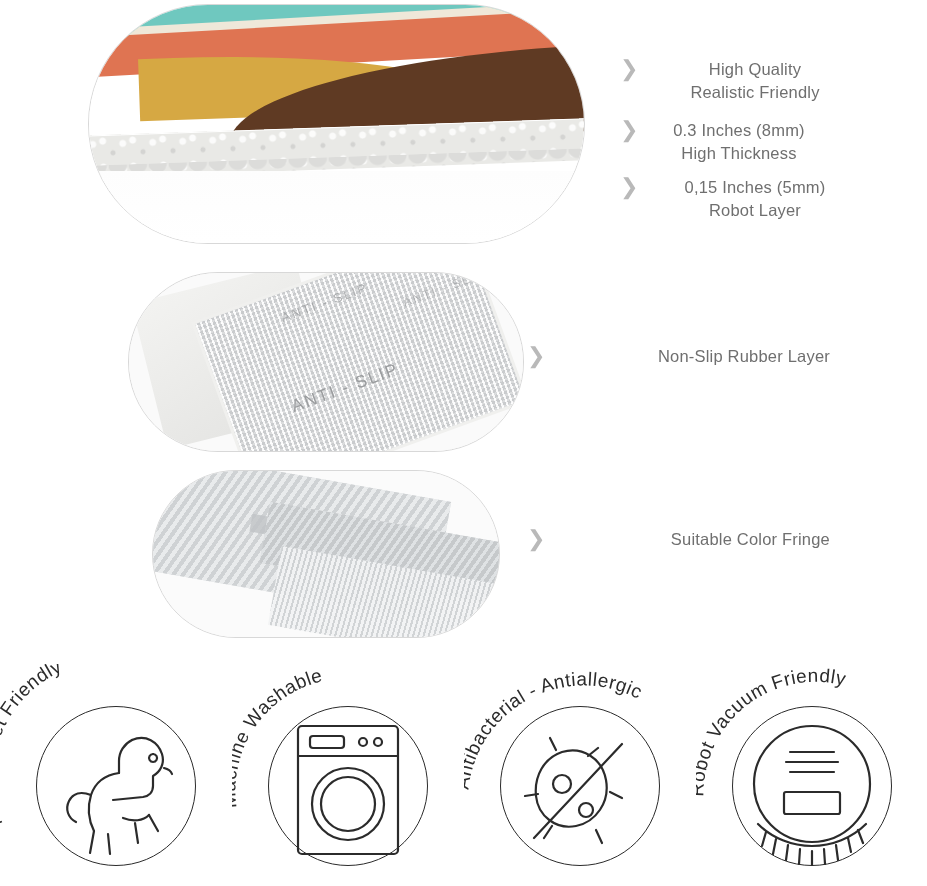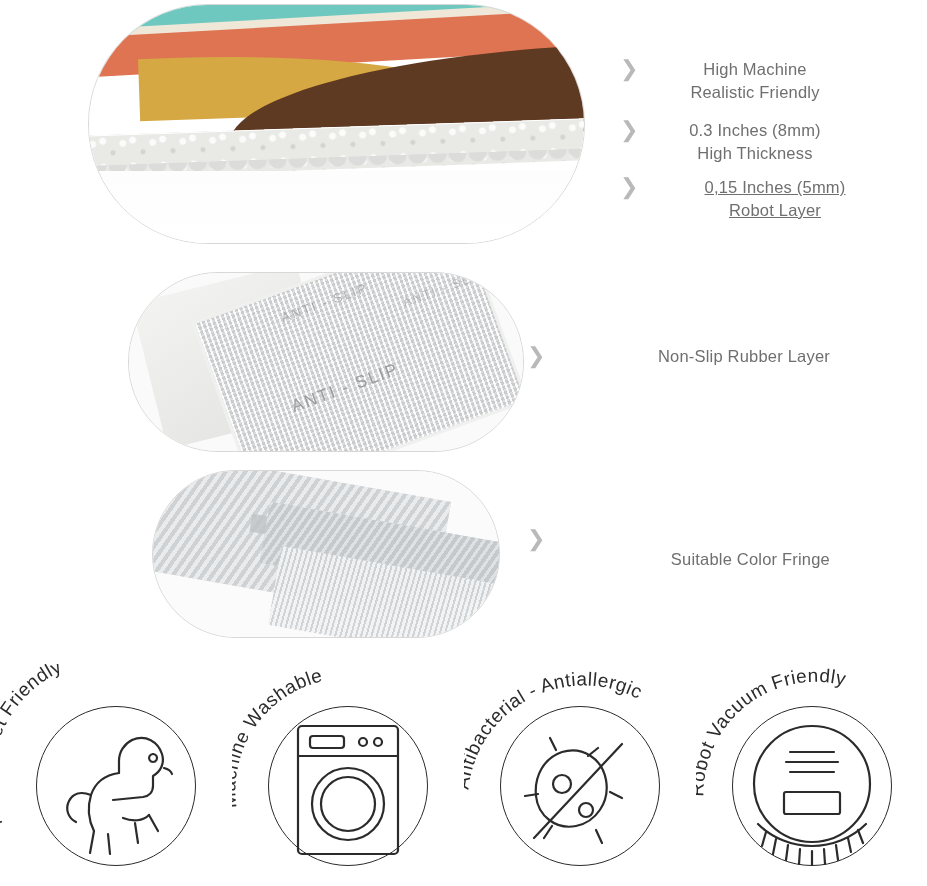"High Machine" div { text: Machine -> Quality }
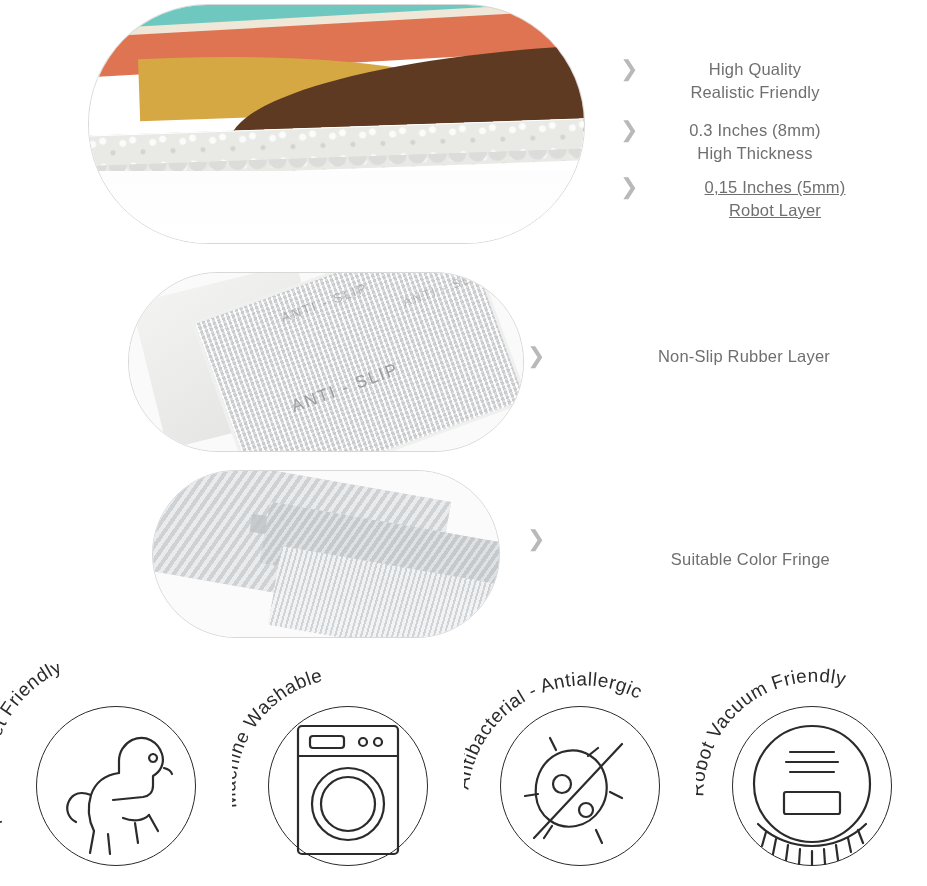"0.3 Inches (8mm)" div.caption { left: 655px -> 639px }
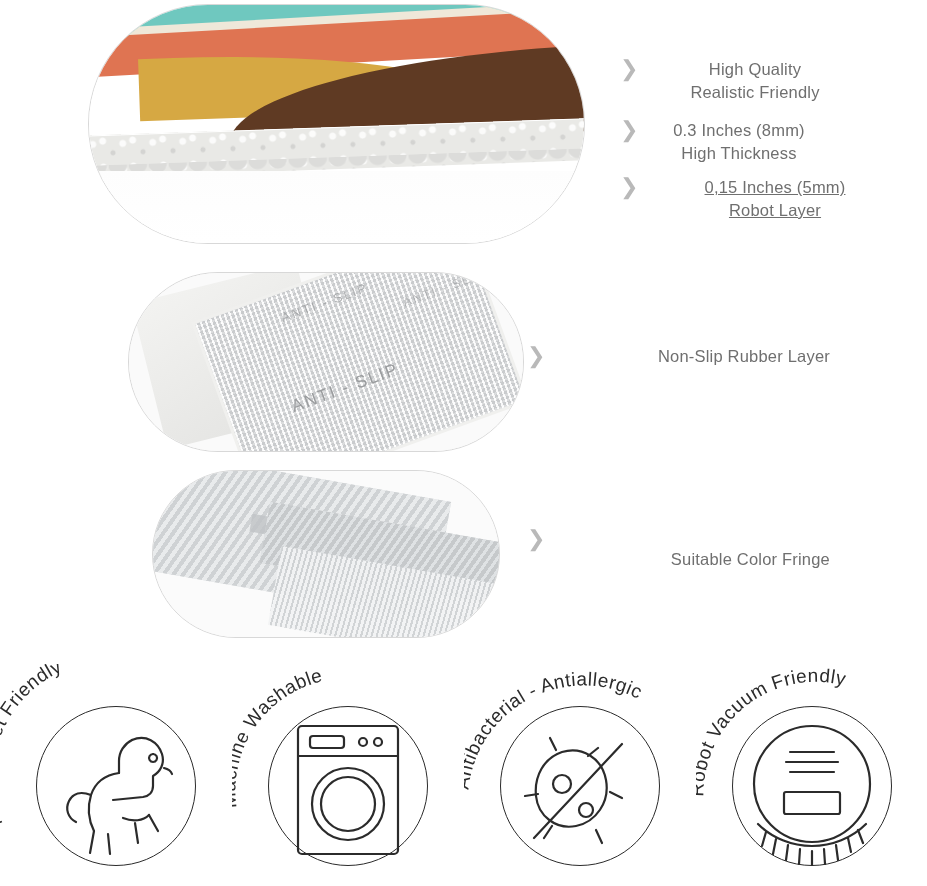"0,15 Inches (5mm)" div.caption { left: 670px -> 650px; text-decoration: underline -> none }
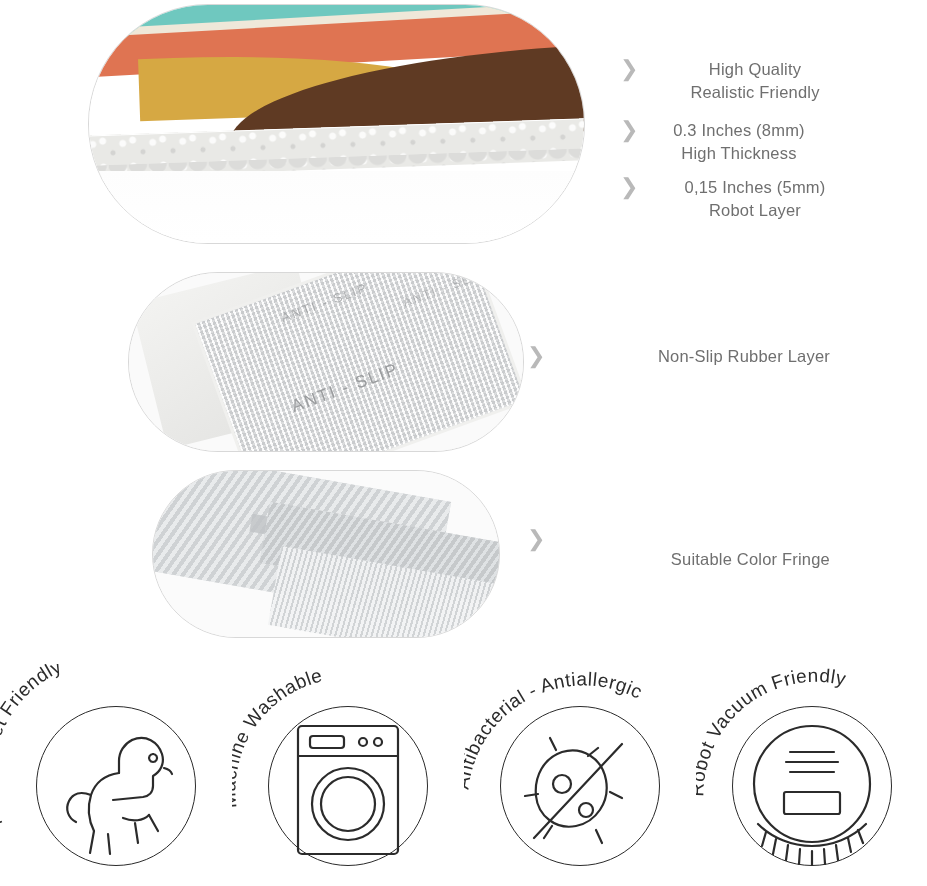"Suitable Color Fringe" div.caption { top: 548px -> 528px }
